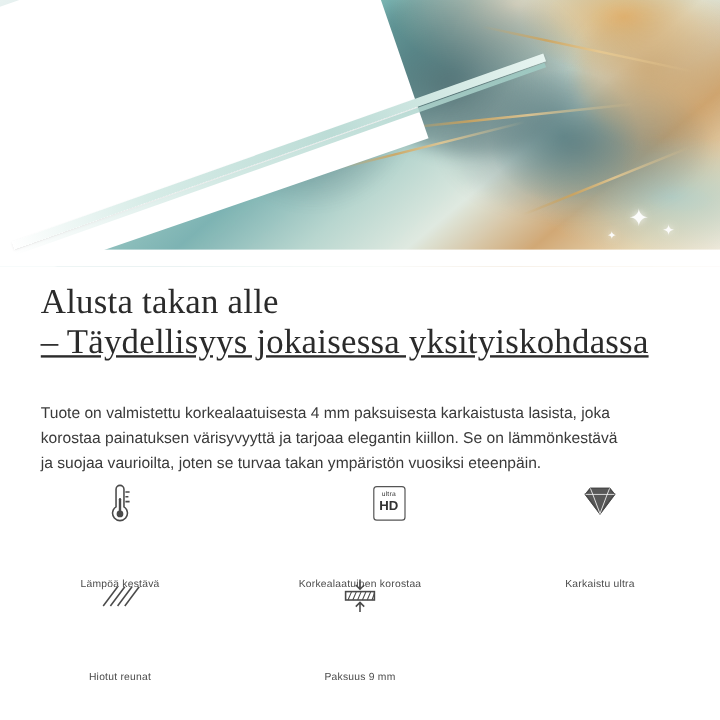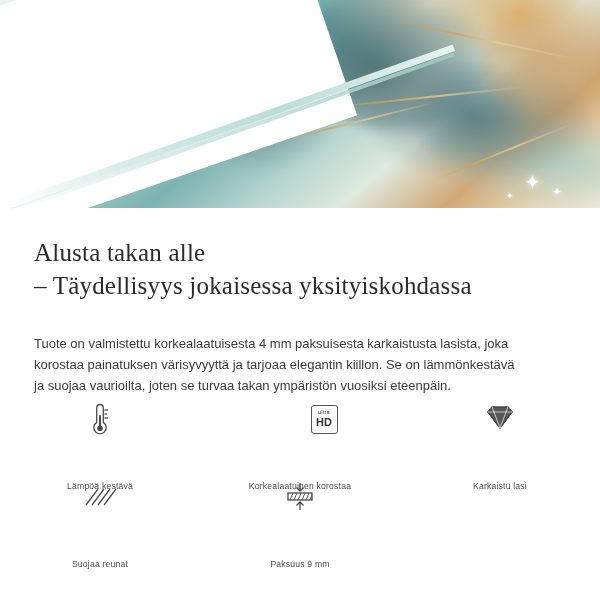"Alusta takan alle" .headline { font-size: 25px -> 29px }
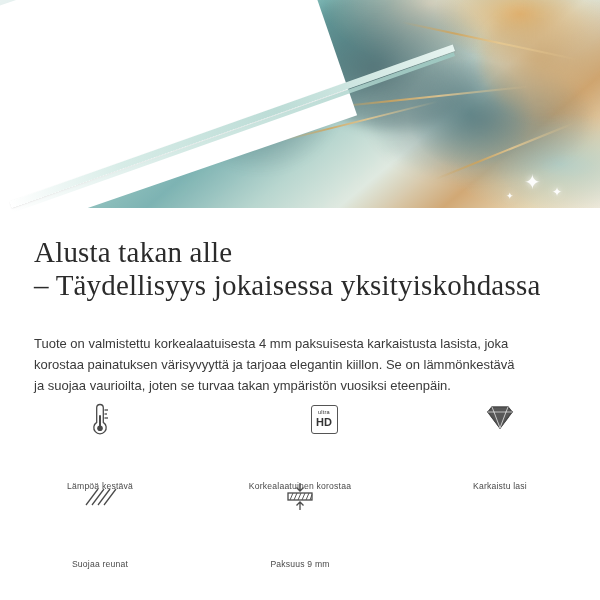"– Täydellisyys jokaisessa" .headline .l2 { text-decoration: none -> underline }
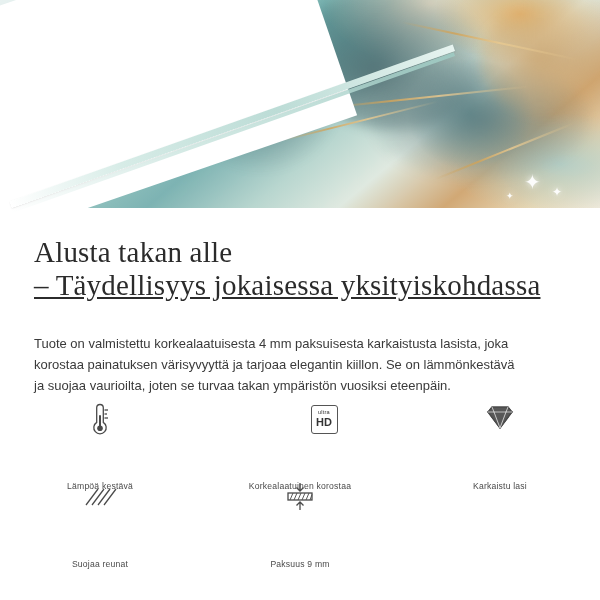"Karkaistu lasi" div.caption { text: lasi -> ultra }
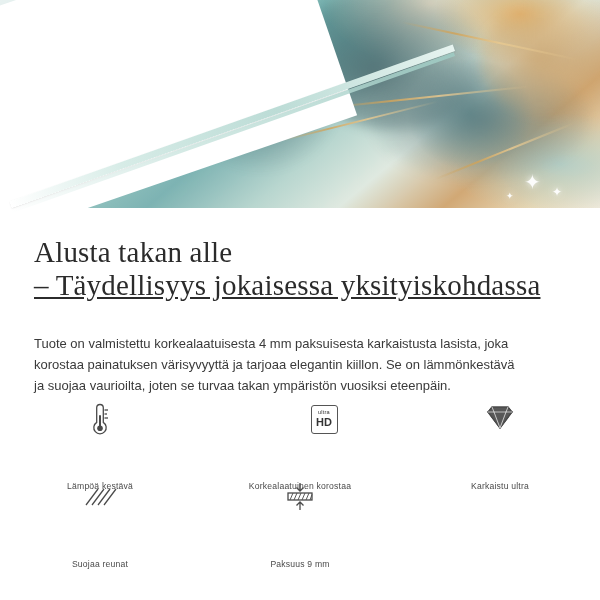"Suojaa reunat" div.caption { text: Suojaa -> Hiotut }
